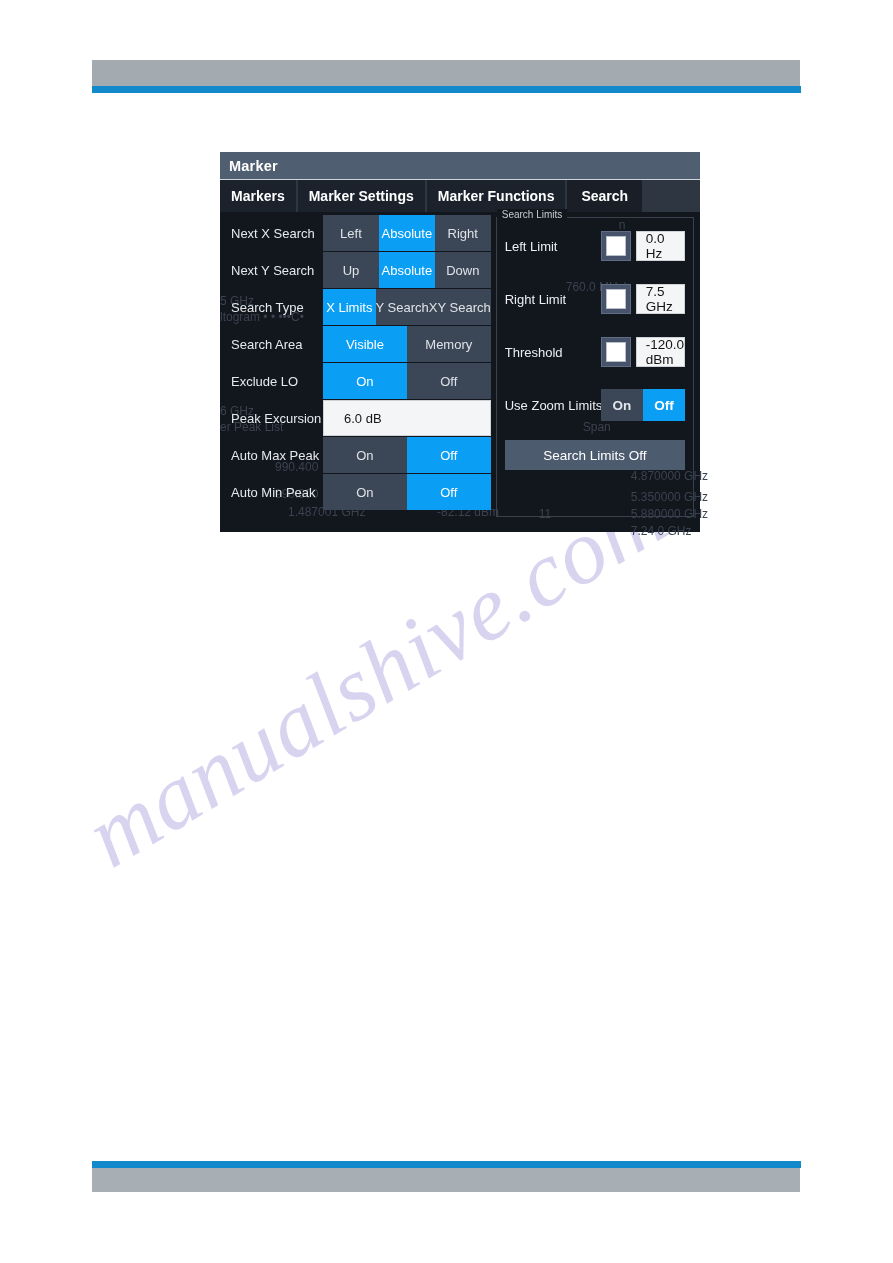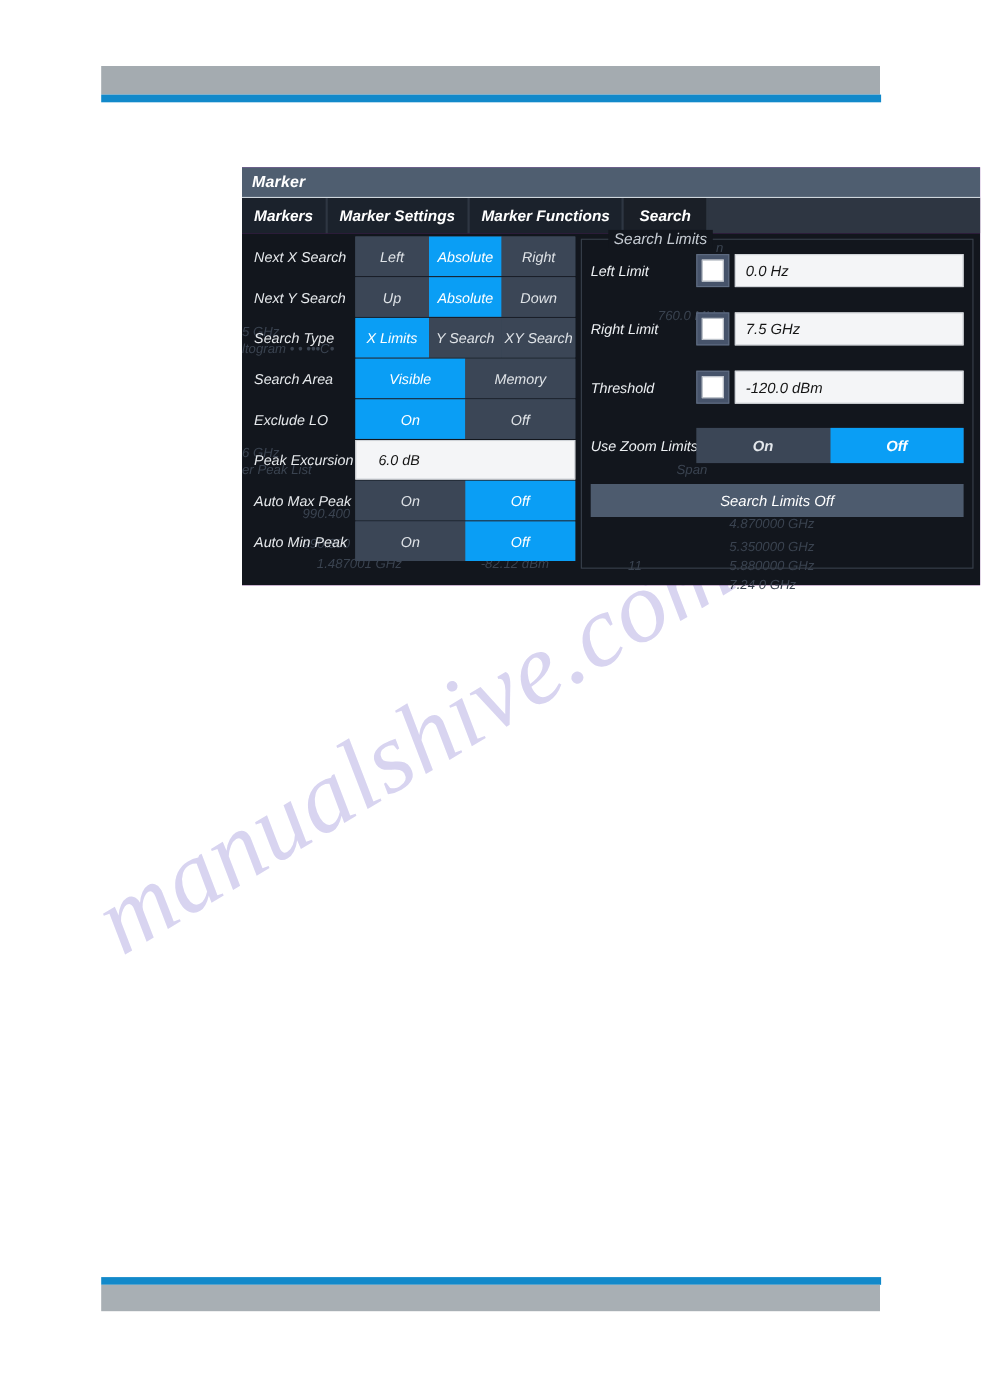"Marker" .dialog { background: #d946ef -> #701a75; font-style: italic -> none; width: 671px -> 480px }
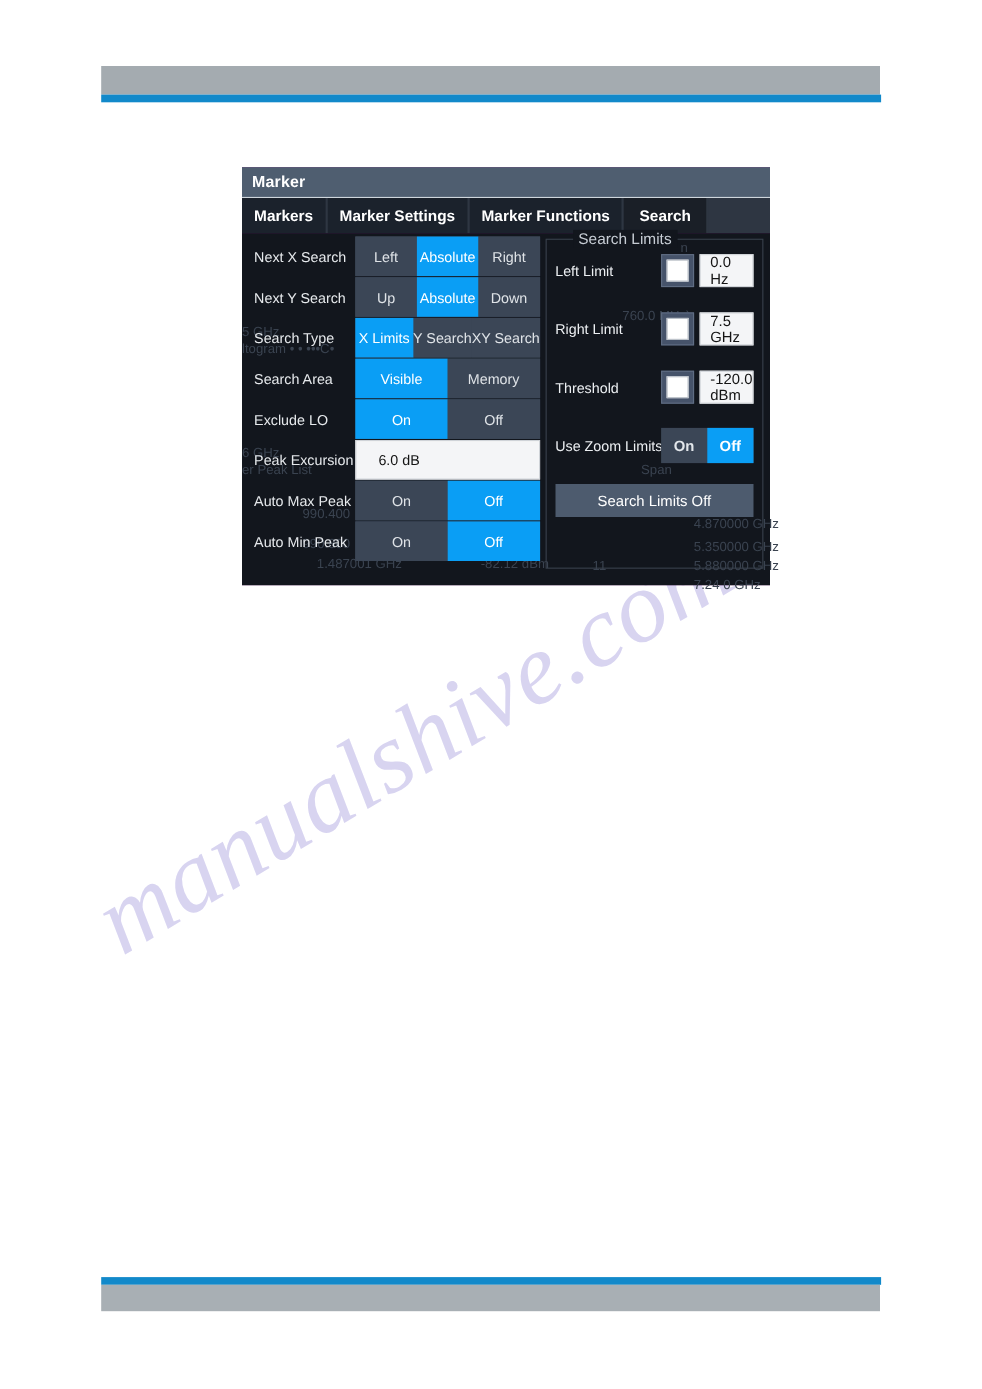"Search Limits" .groupbox-title { font-size: 14px -> 10px; left: 24px -> 0 }
